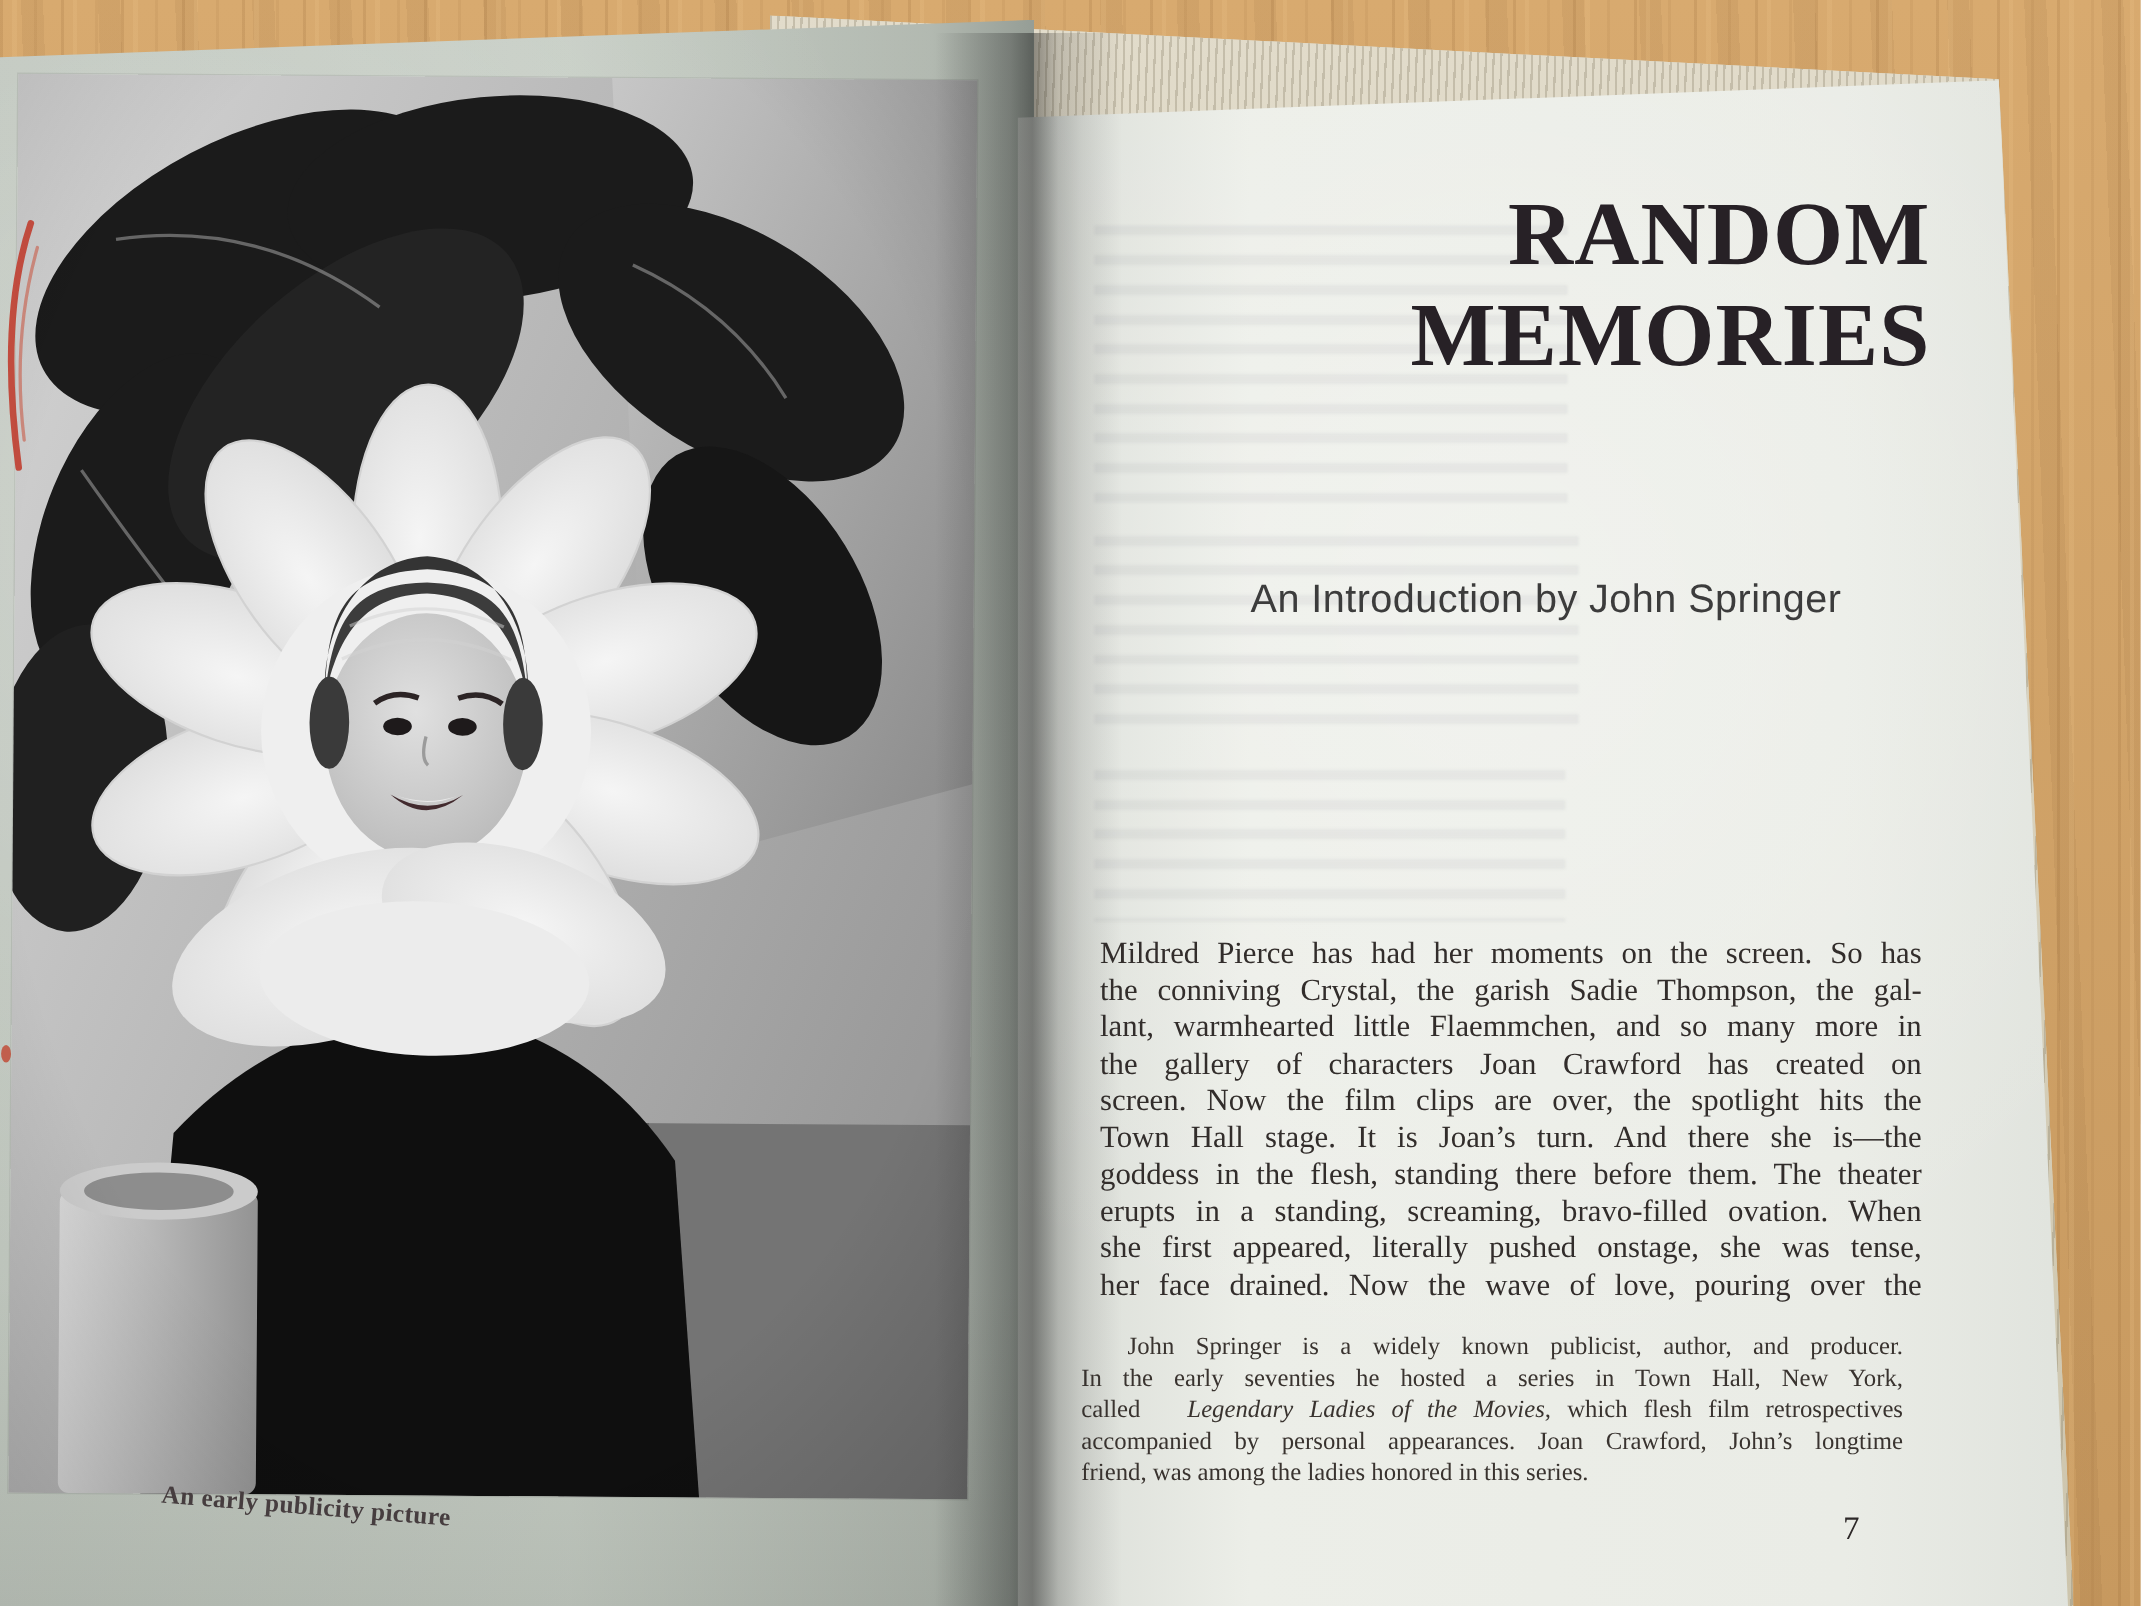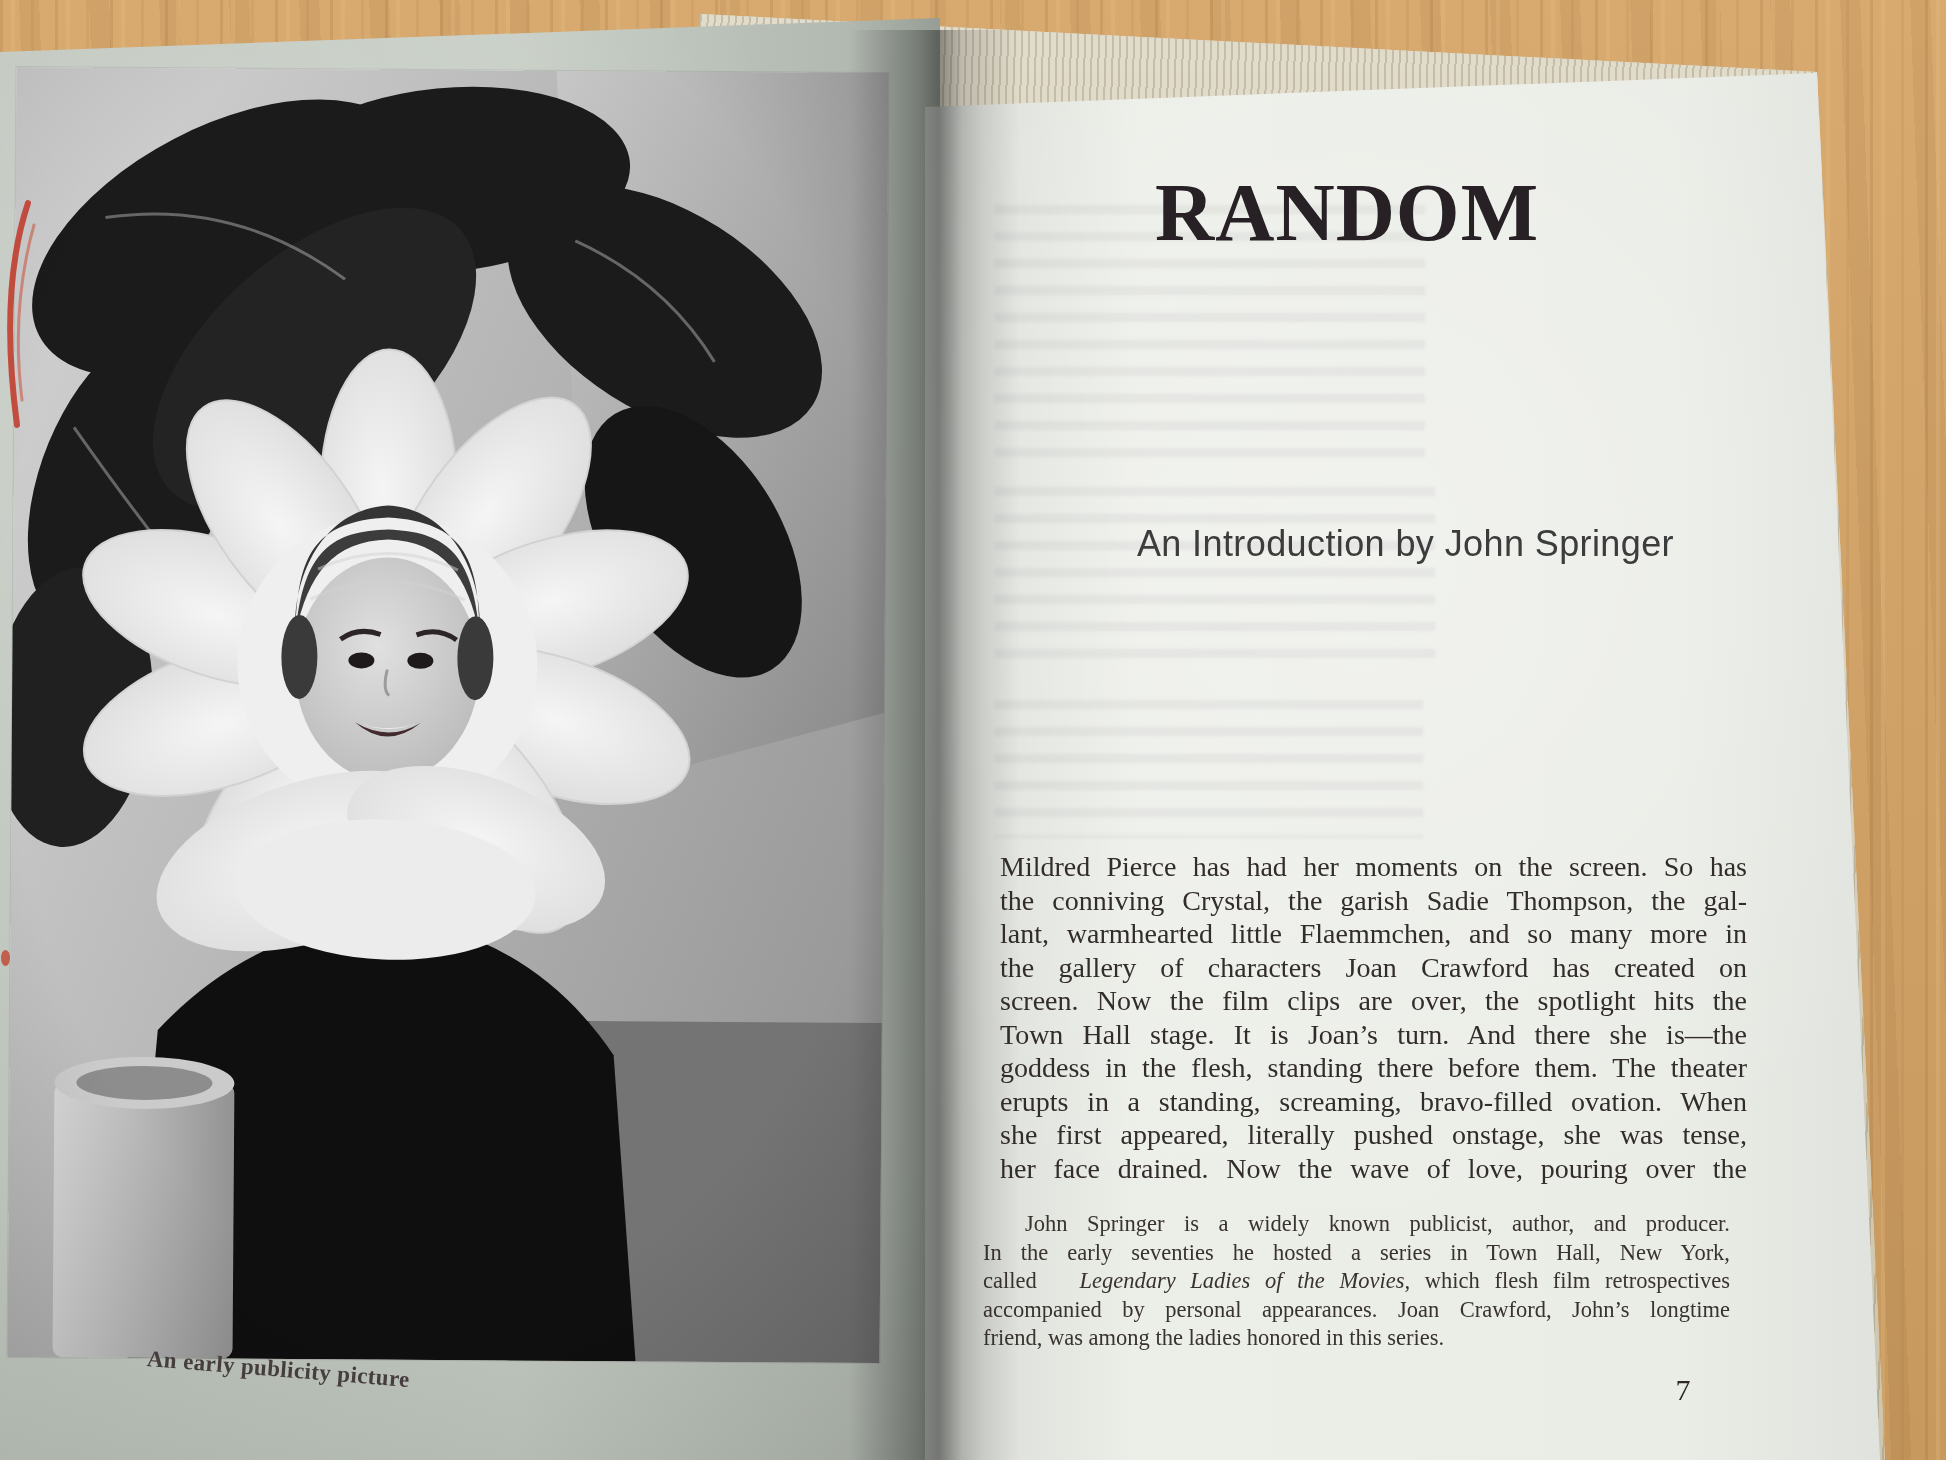"RANDOM" .chapter-title { text-align: left -> right }
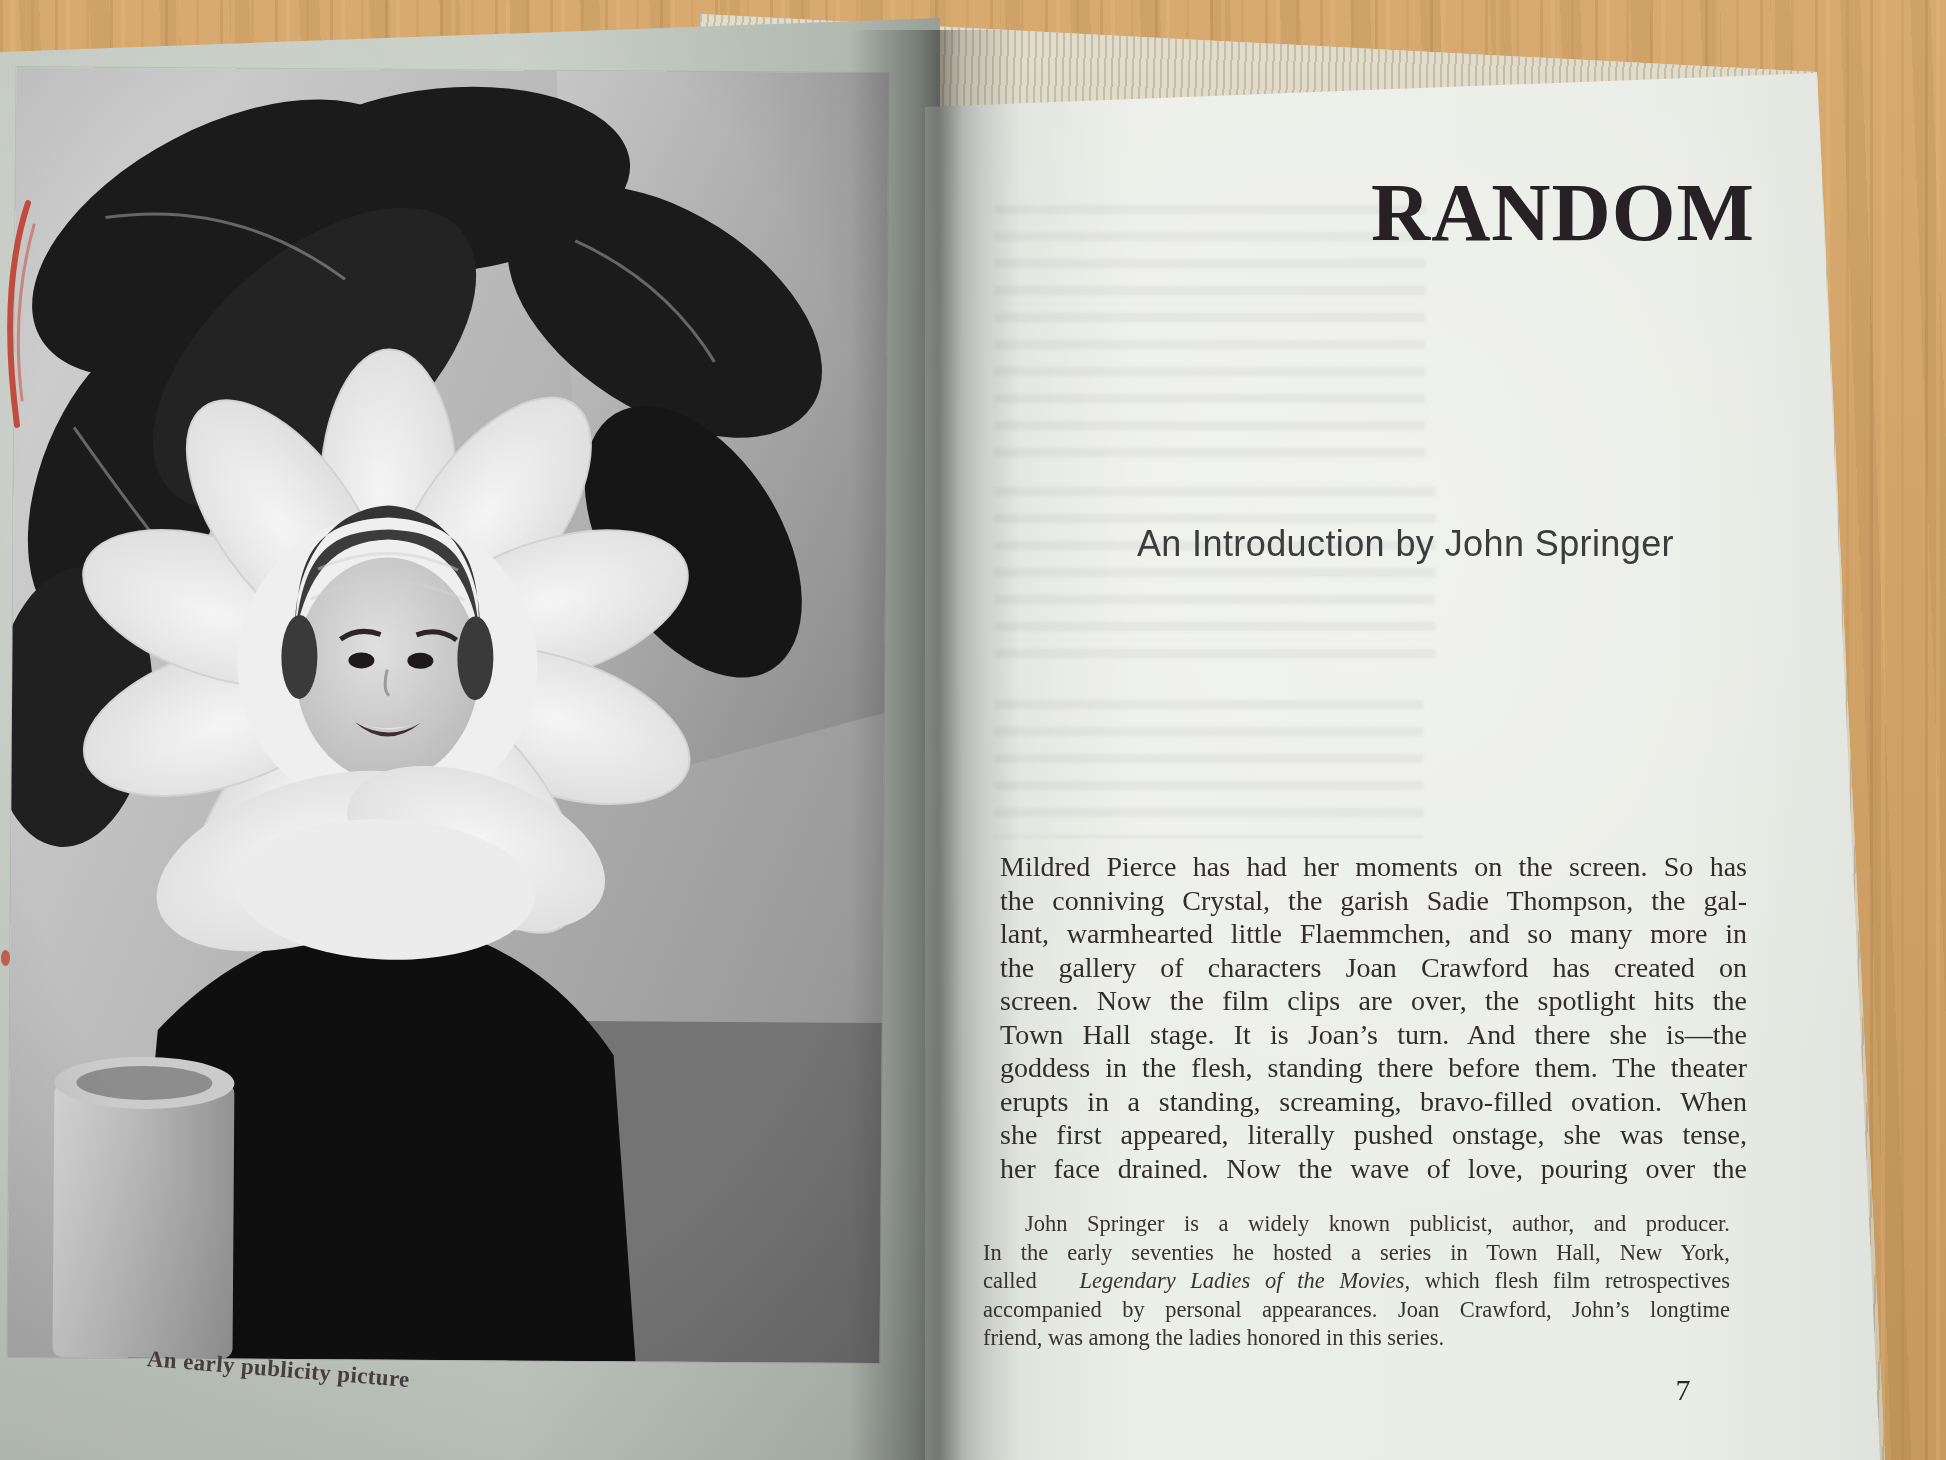"MEMORIES" div { html: none -> <div>MEMORIES</div> }
